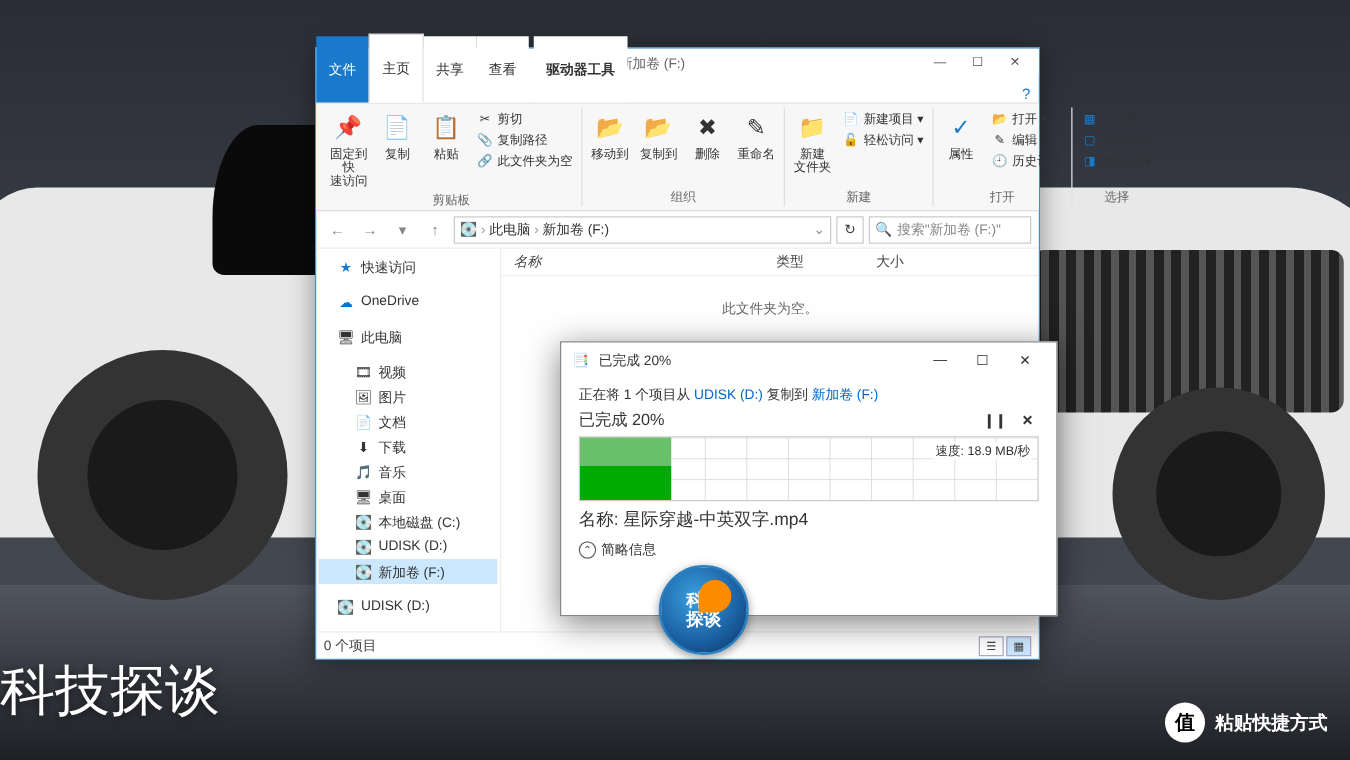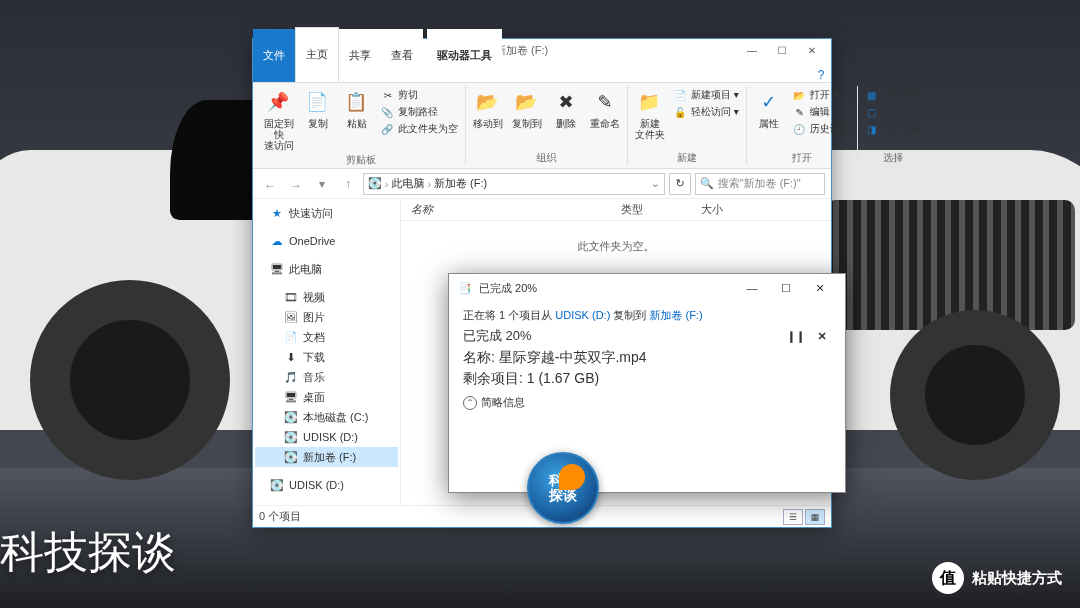"速度: 18.9 MB/秒" div.chart { html: none -> <div> <div></div> <div></div> <div>速度: 18.9 MB/秒</div> </div> }
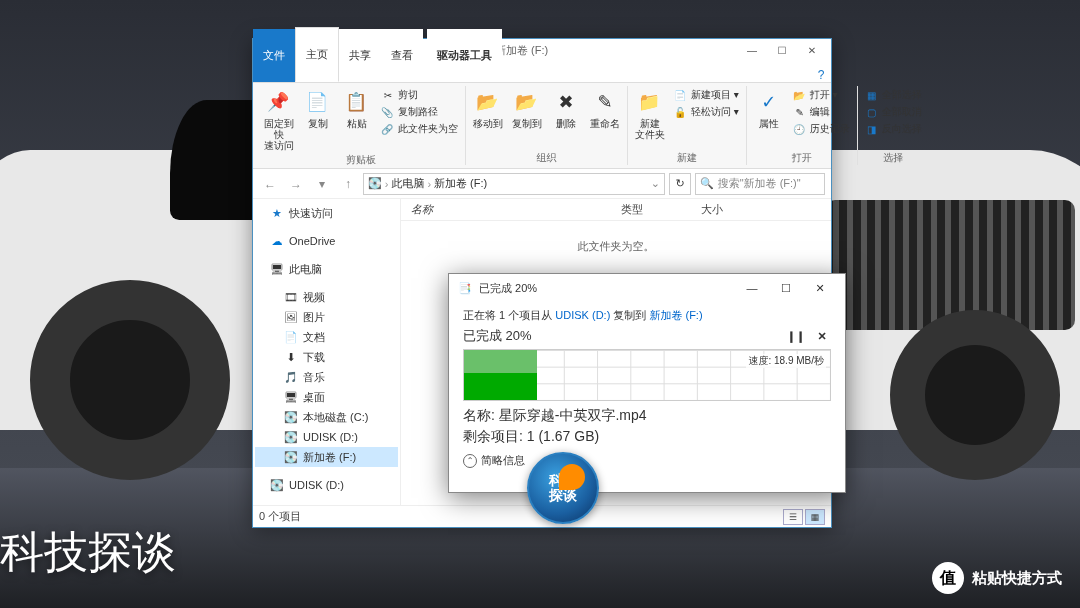"剩余项目: 1 (1.67 GB)" div { html: <div><span>剩余项目: </span><span>1 (1.67 GB)</span></div> -> none }
